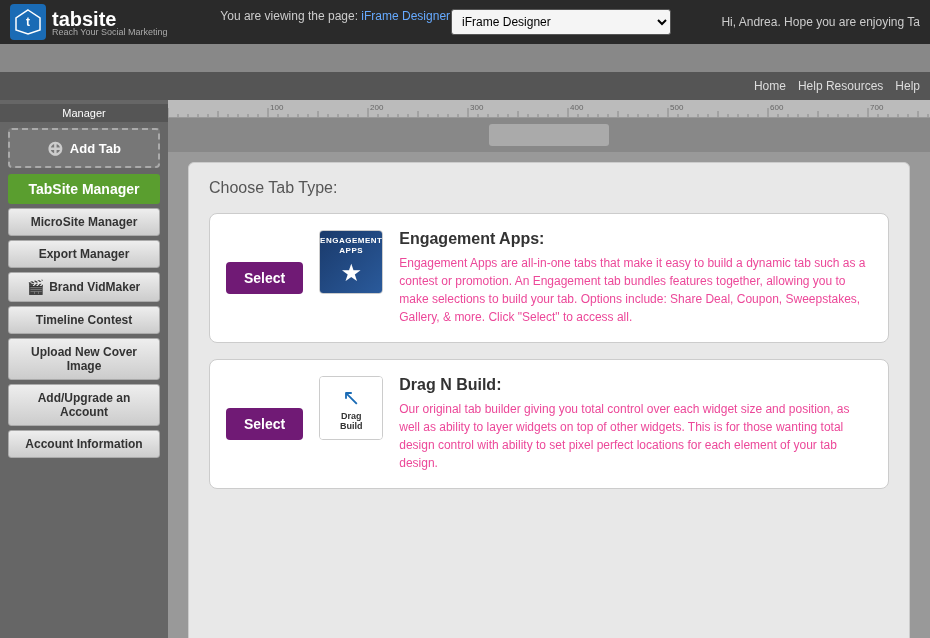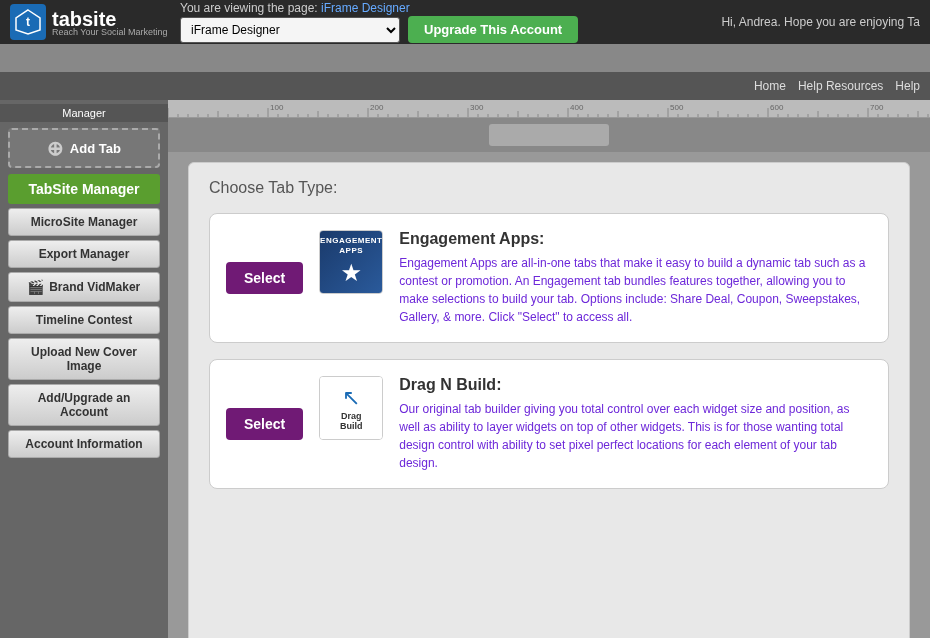"You are viewing the page:" #header-middle { flex-direction: column -> row }
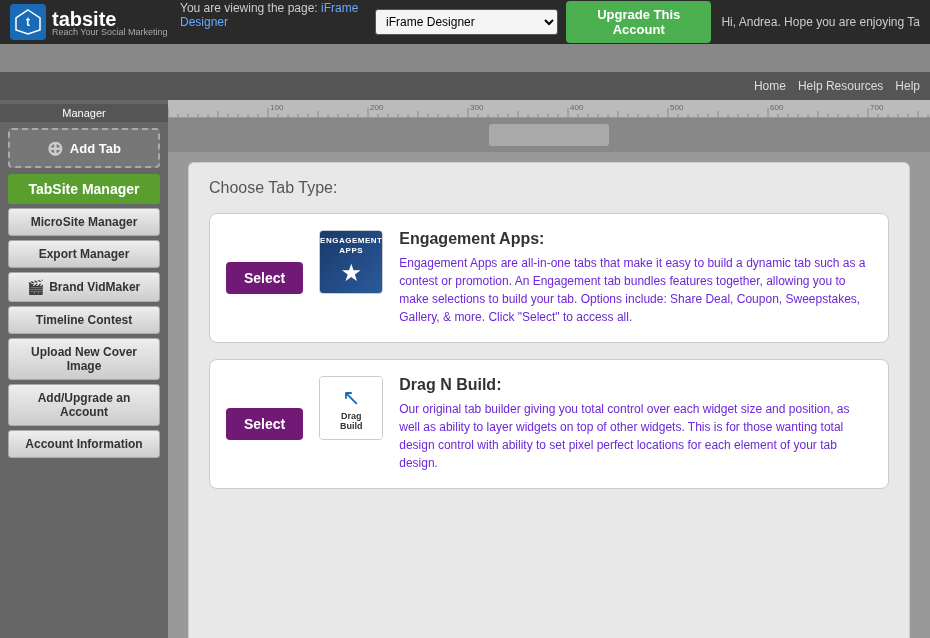"Upgrade This Account" button { html: <button>Upgrade This Account</button> -> none }
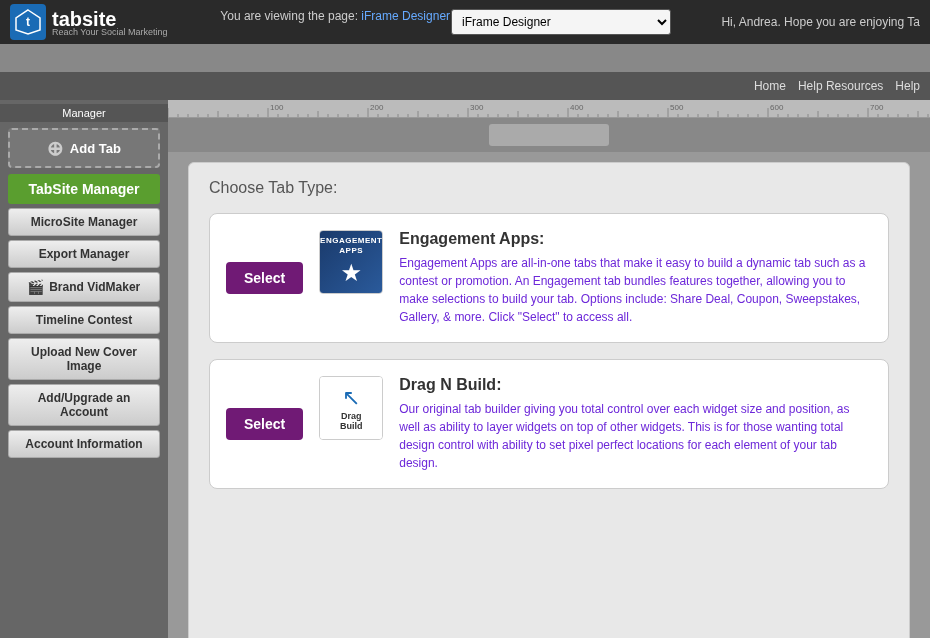"Engagement Apps are all-in-one tabs" .card-desc { color: #6d28d9 -> #ec4899 }
